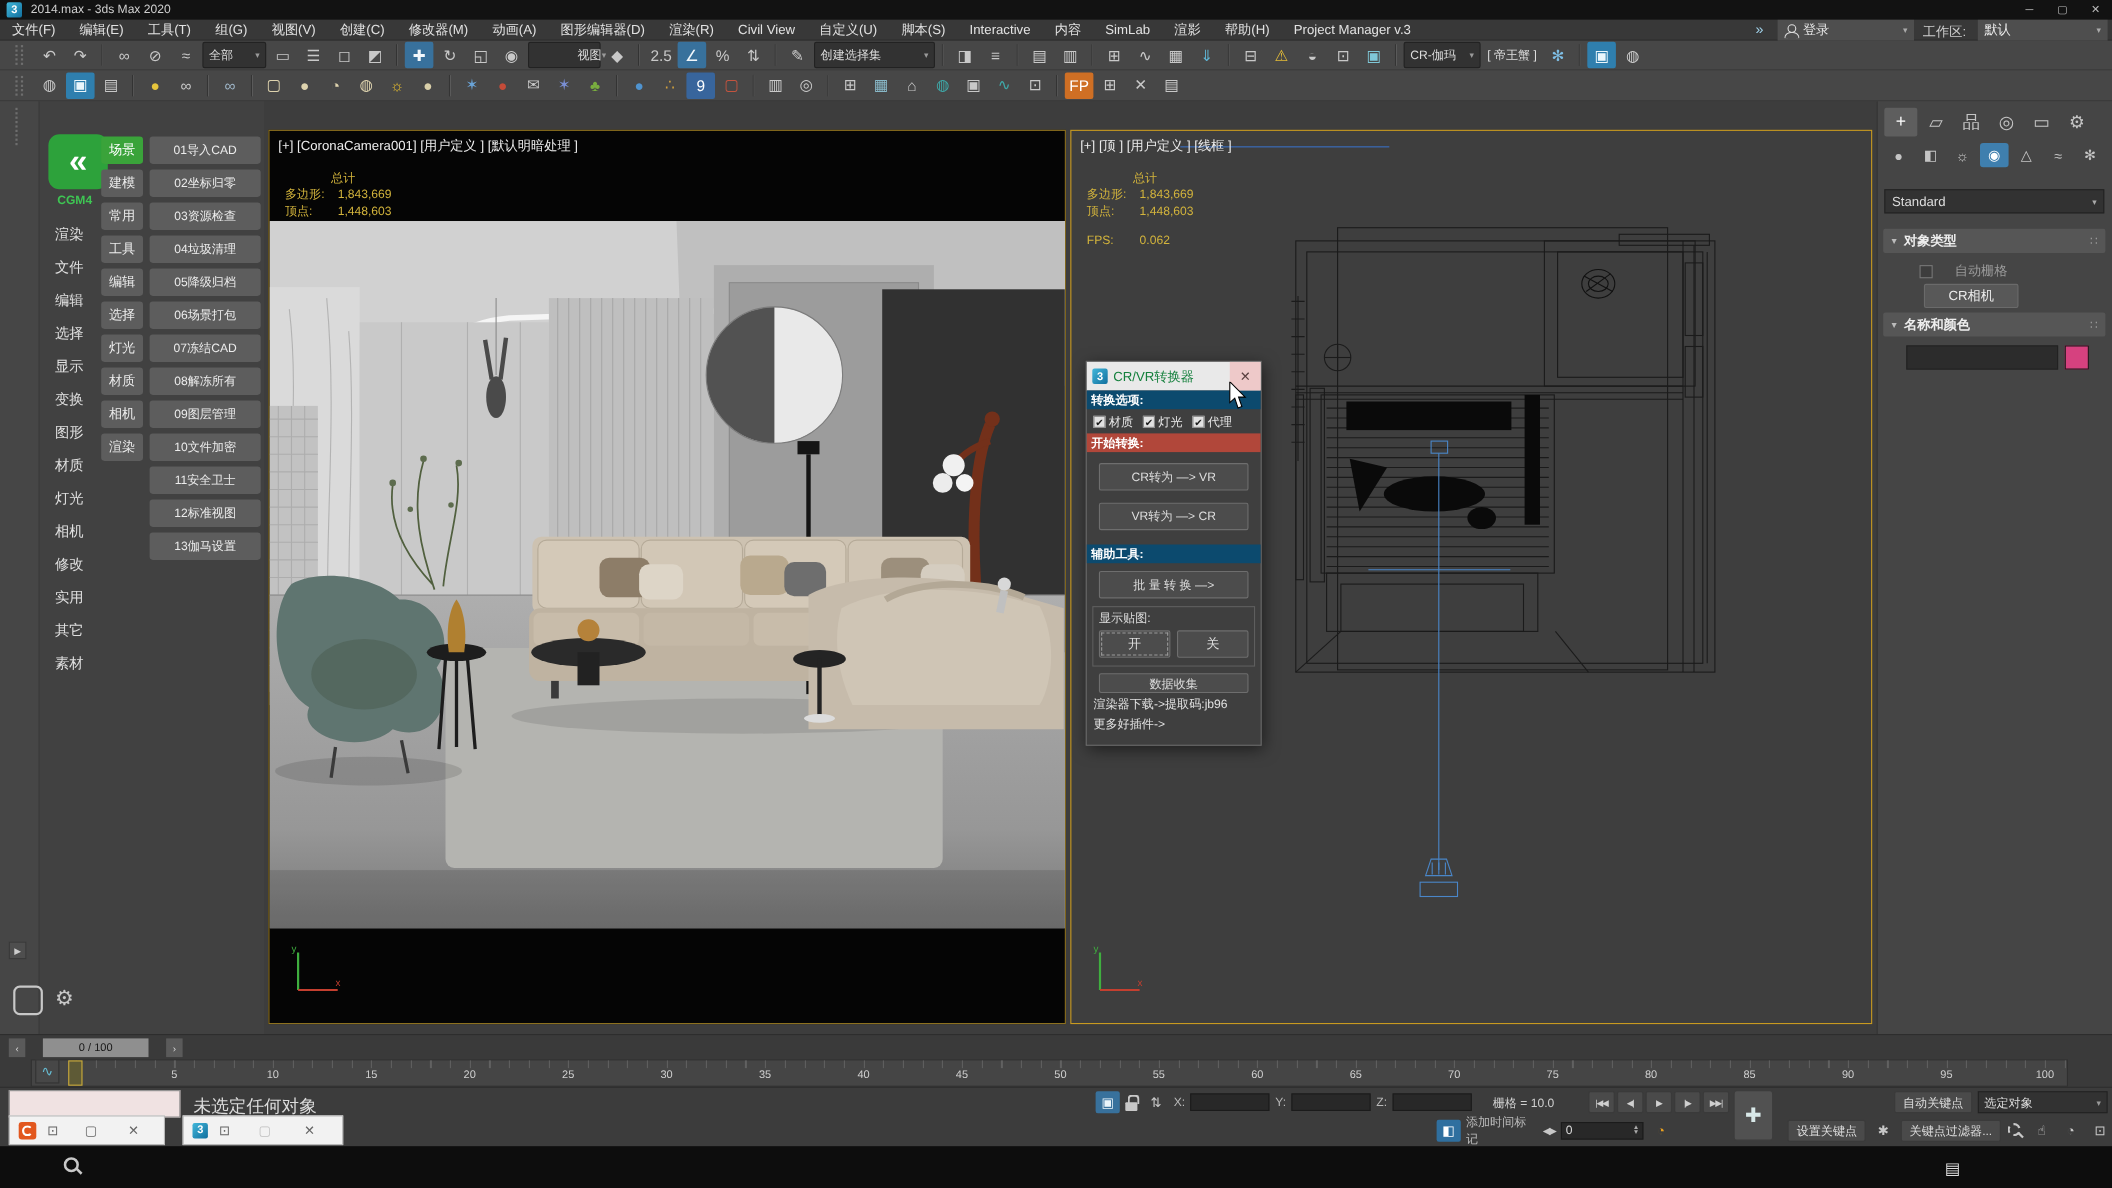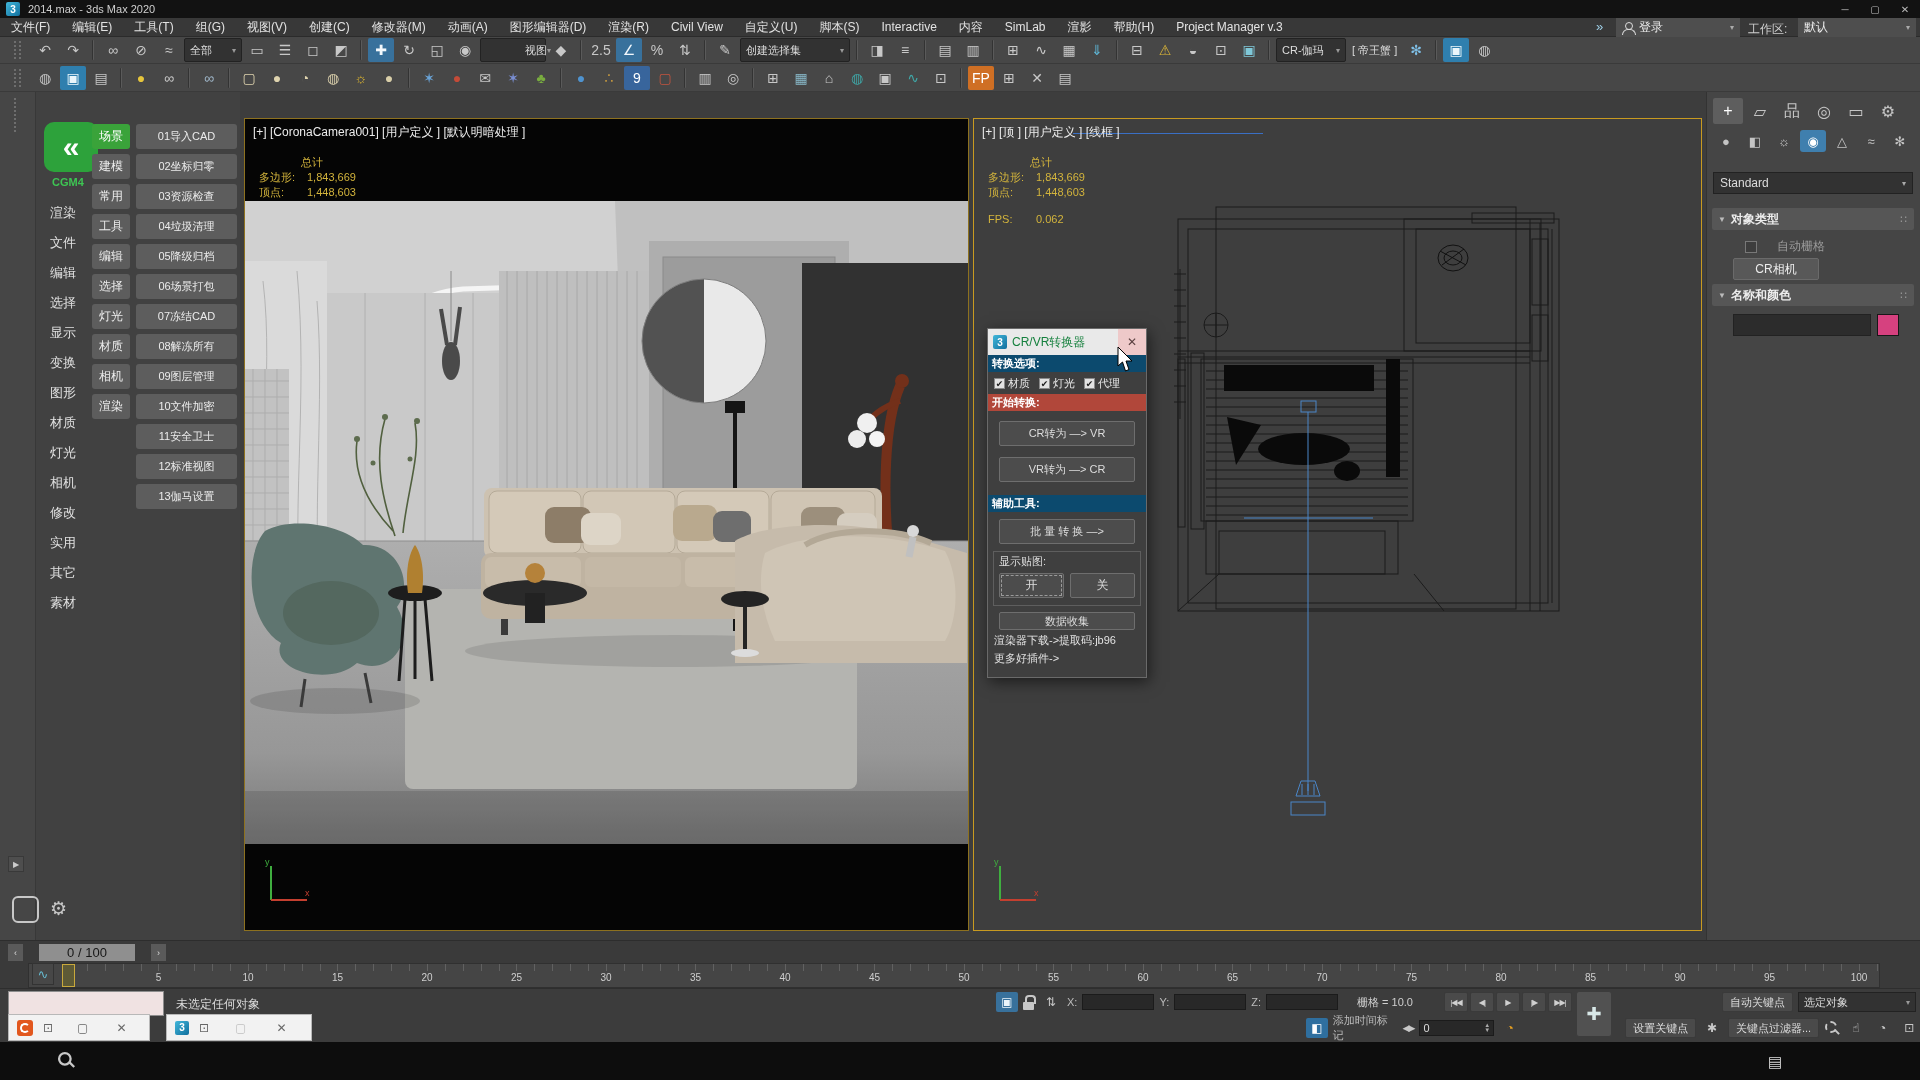"CR相机" #crcam-btn { left: 26px -> 42px }
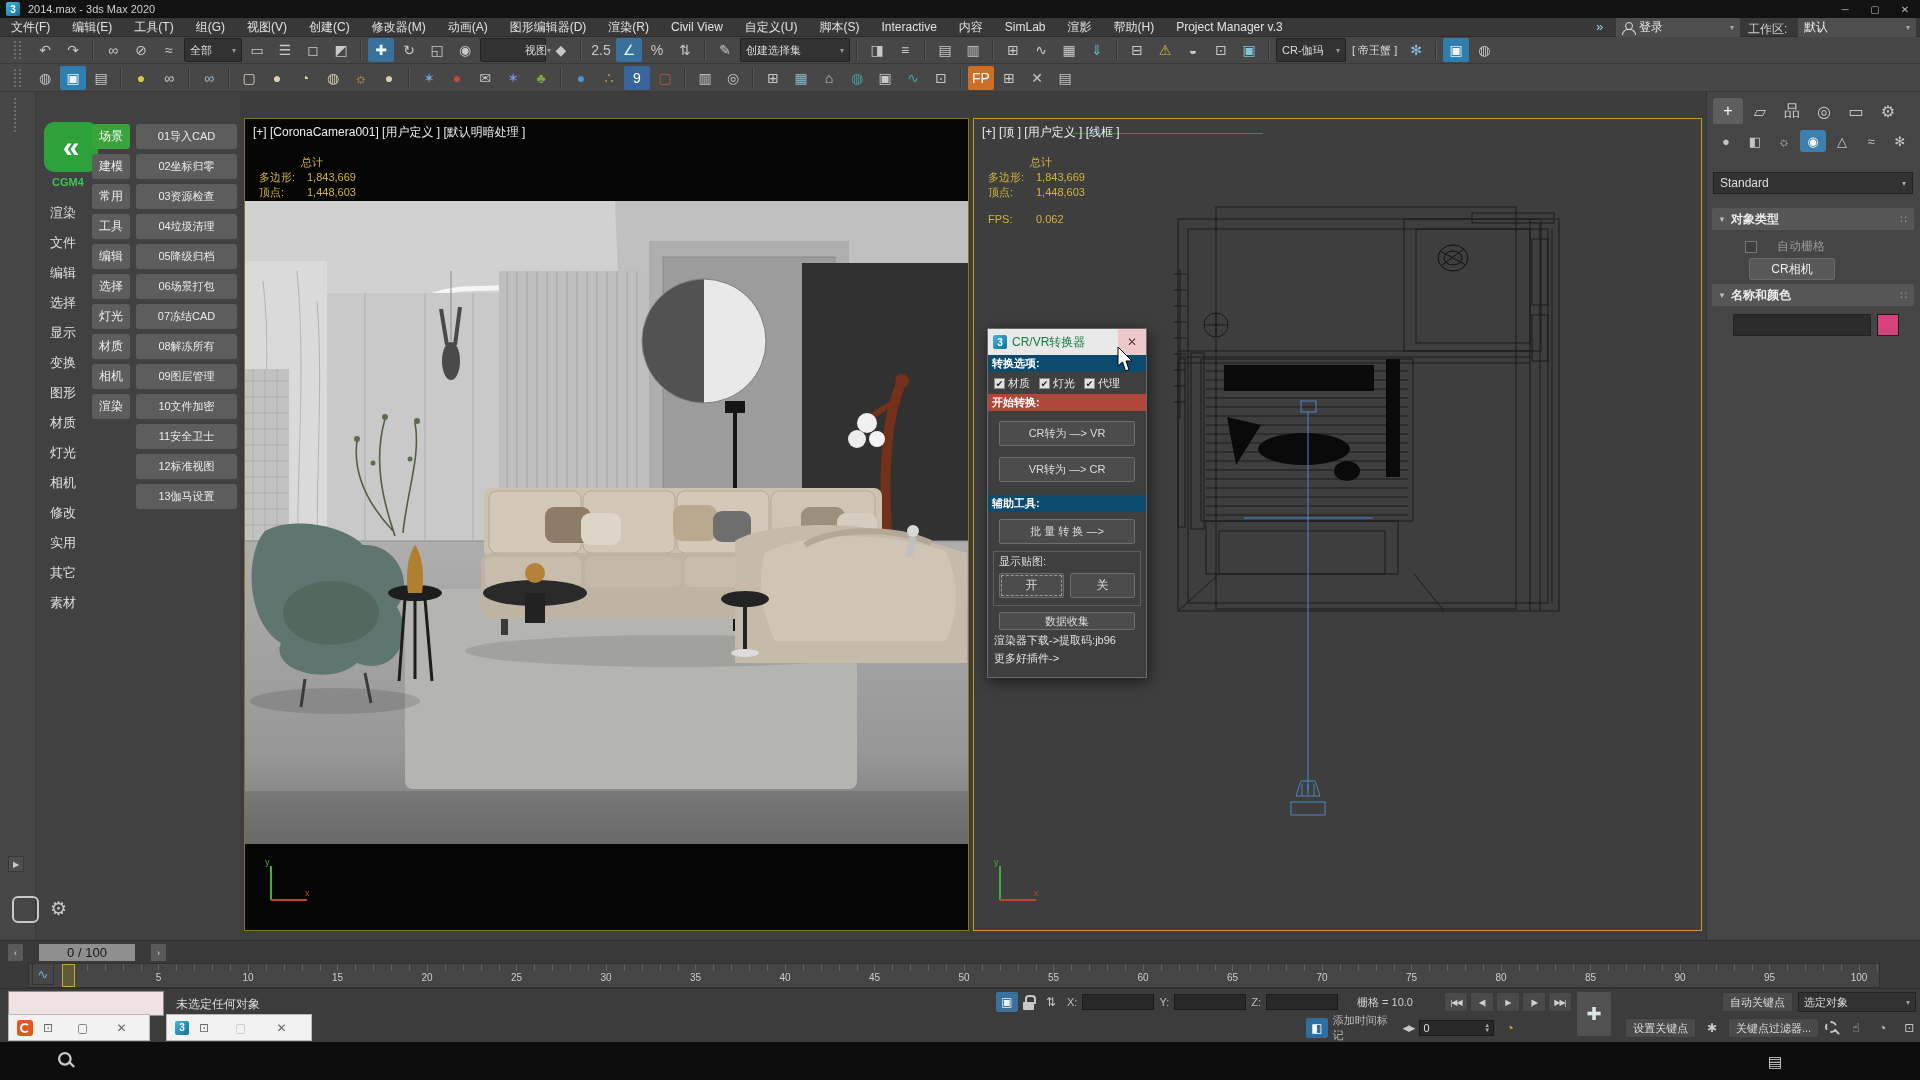"0 / 100" #fr-box { font-size: 13px -> 10px }
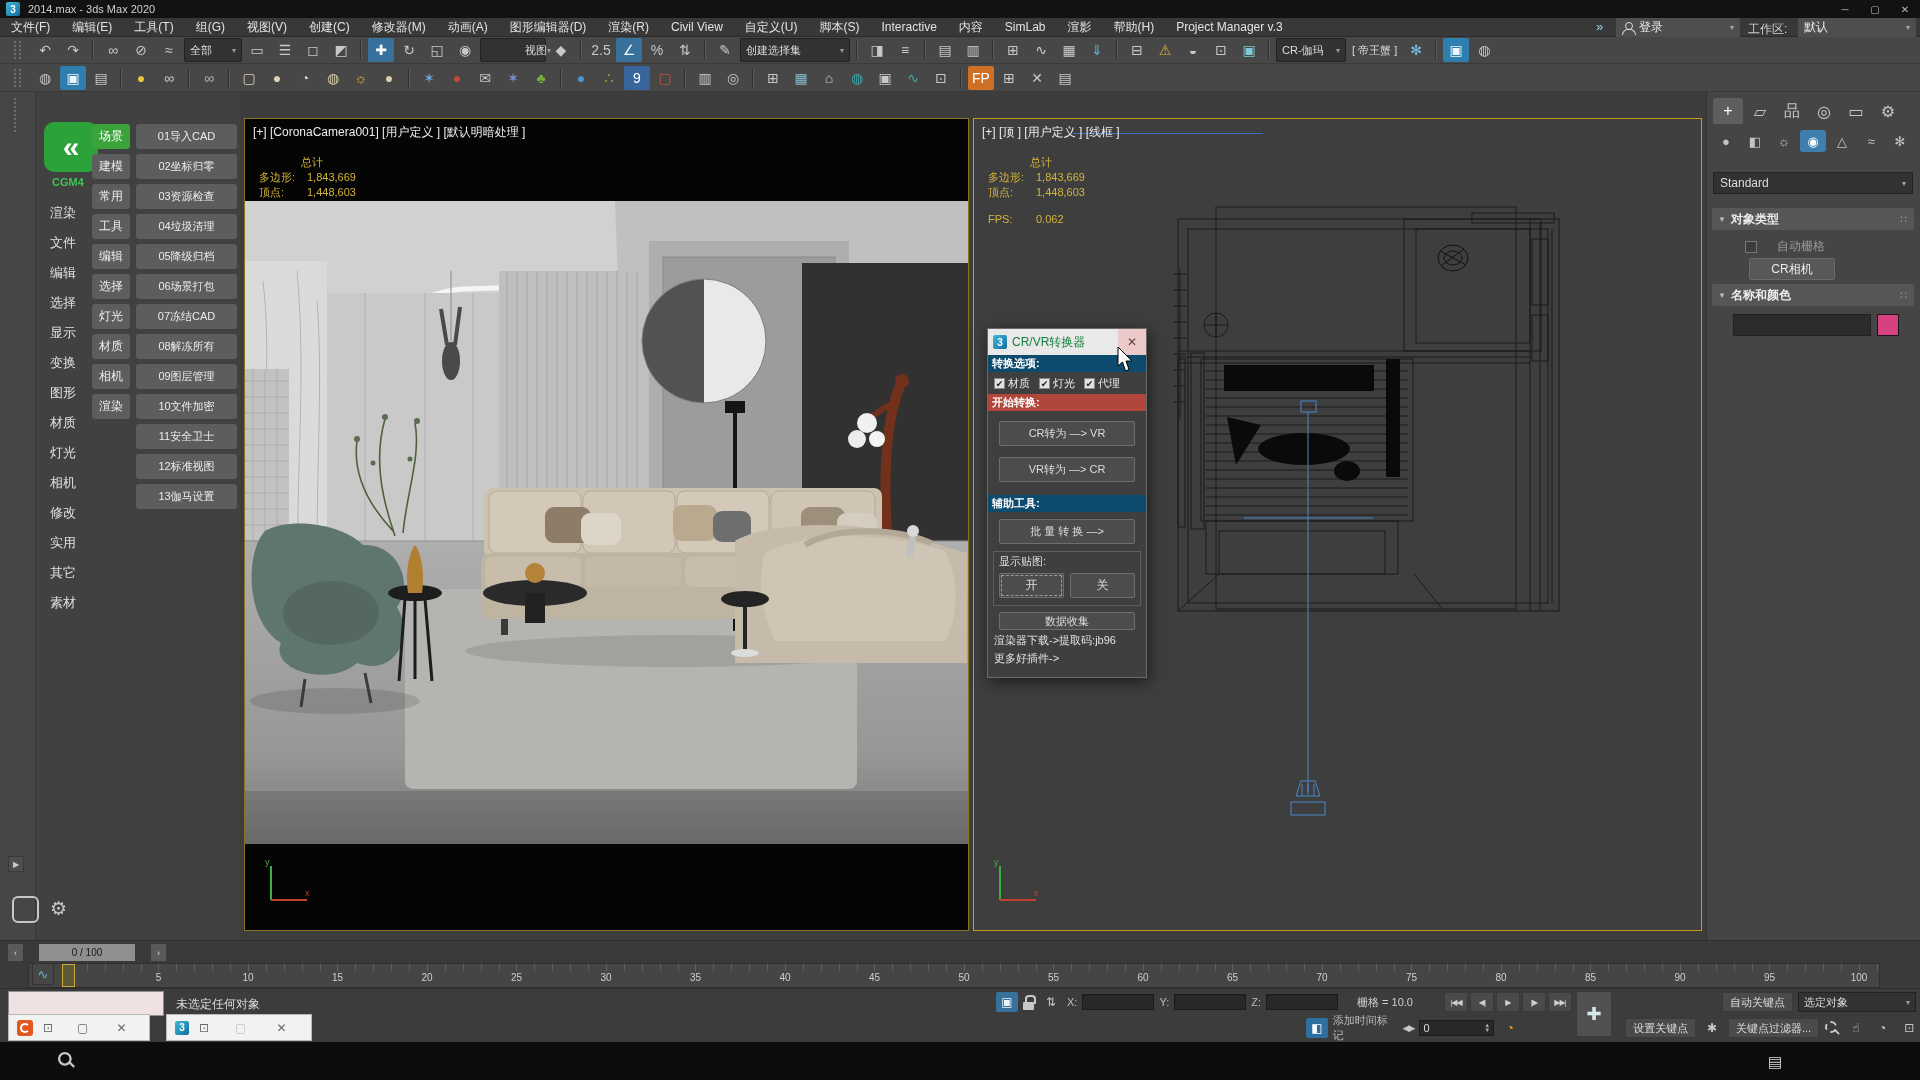"未选定任何对象" #prompt { font-size: 12px -> 16px }
